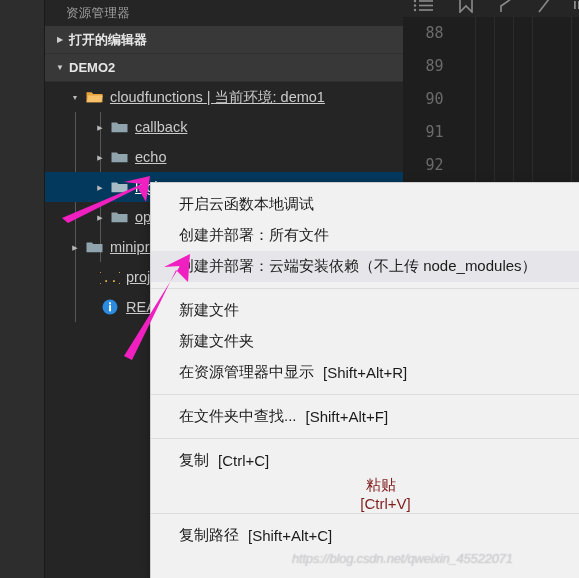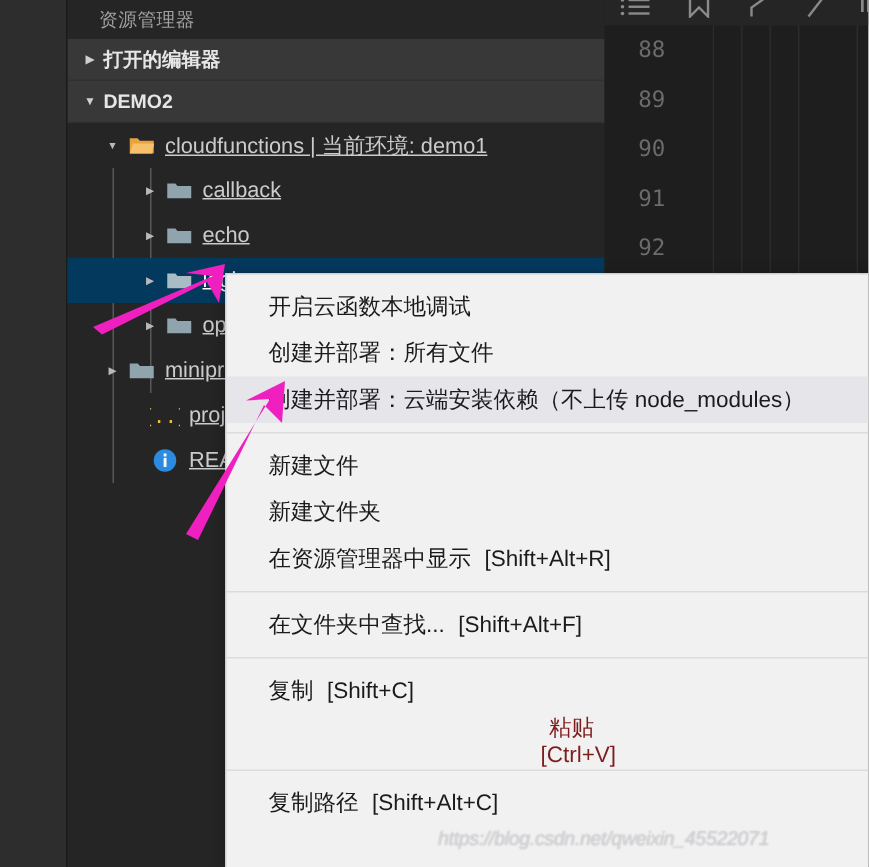"[Shift+C]" span.kb { text: Shift+C -> Ctrl+C }
